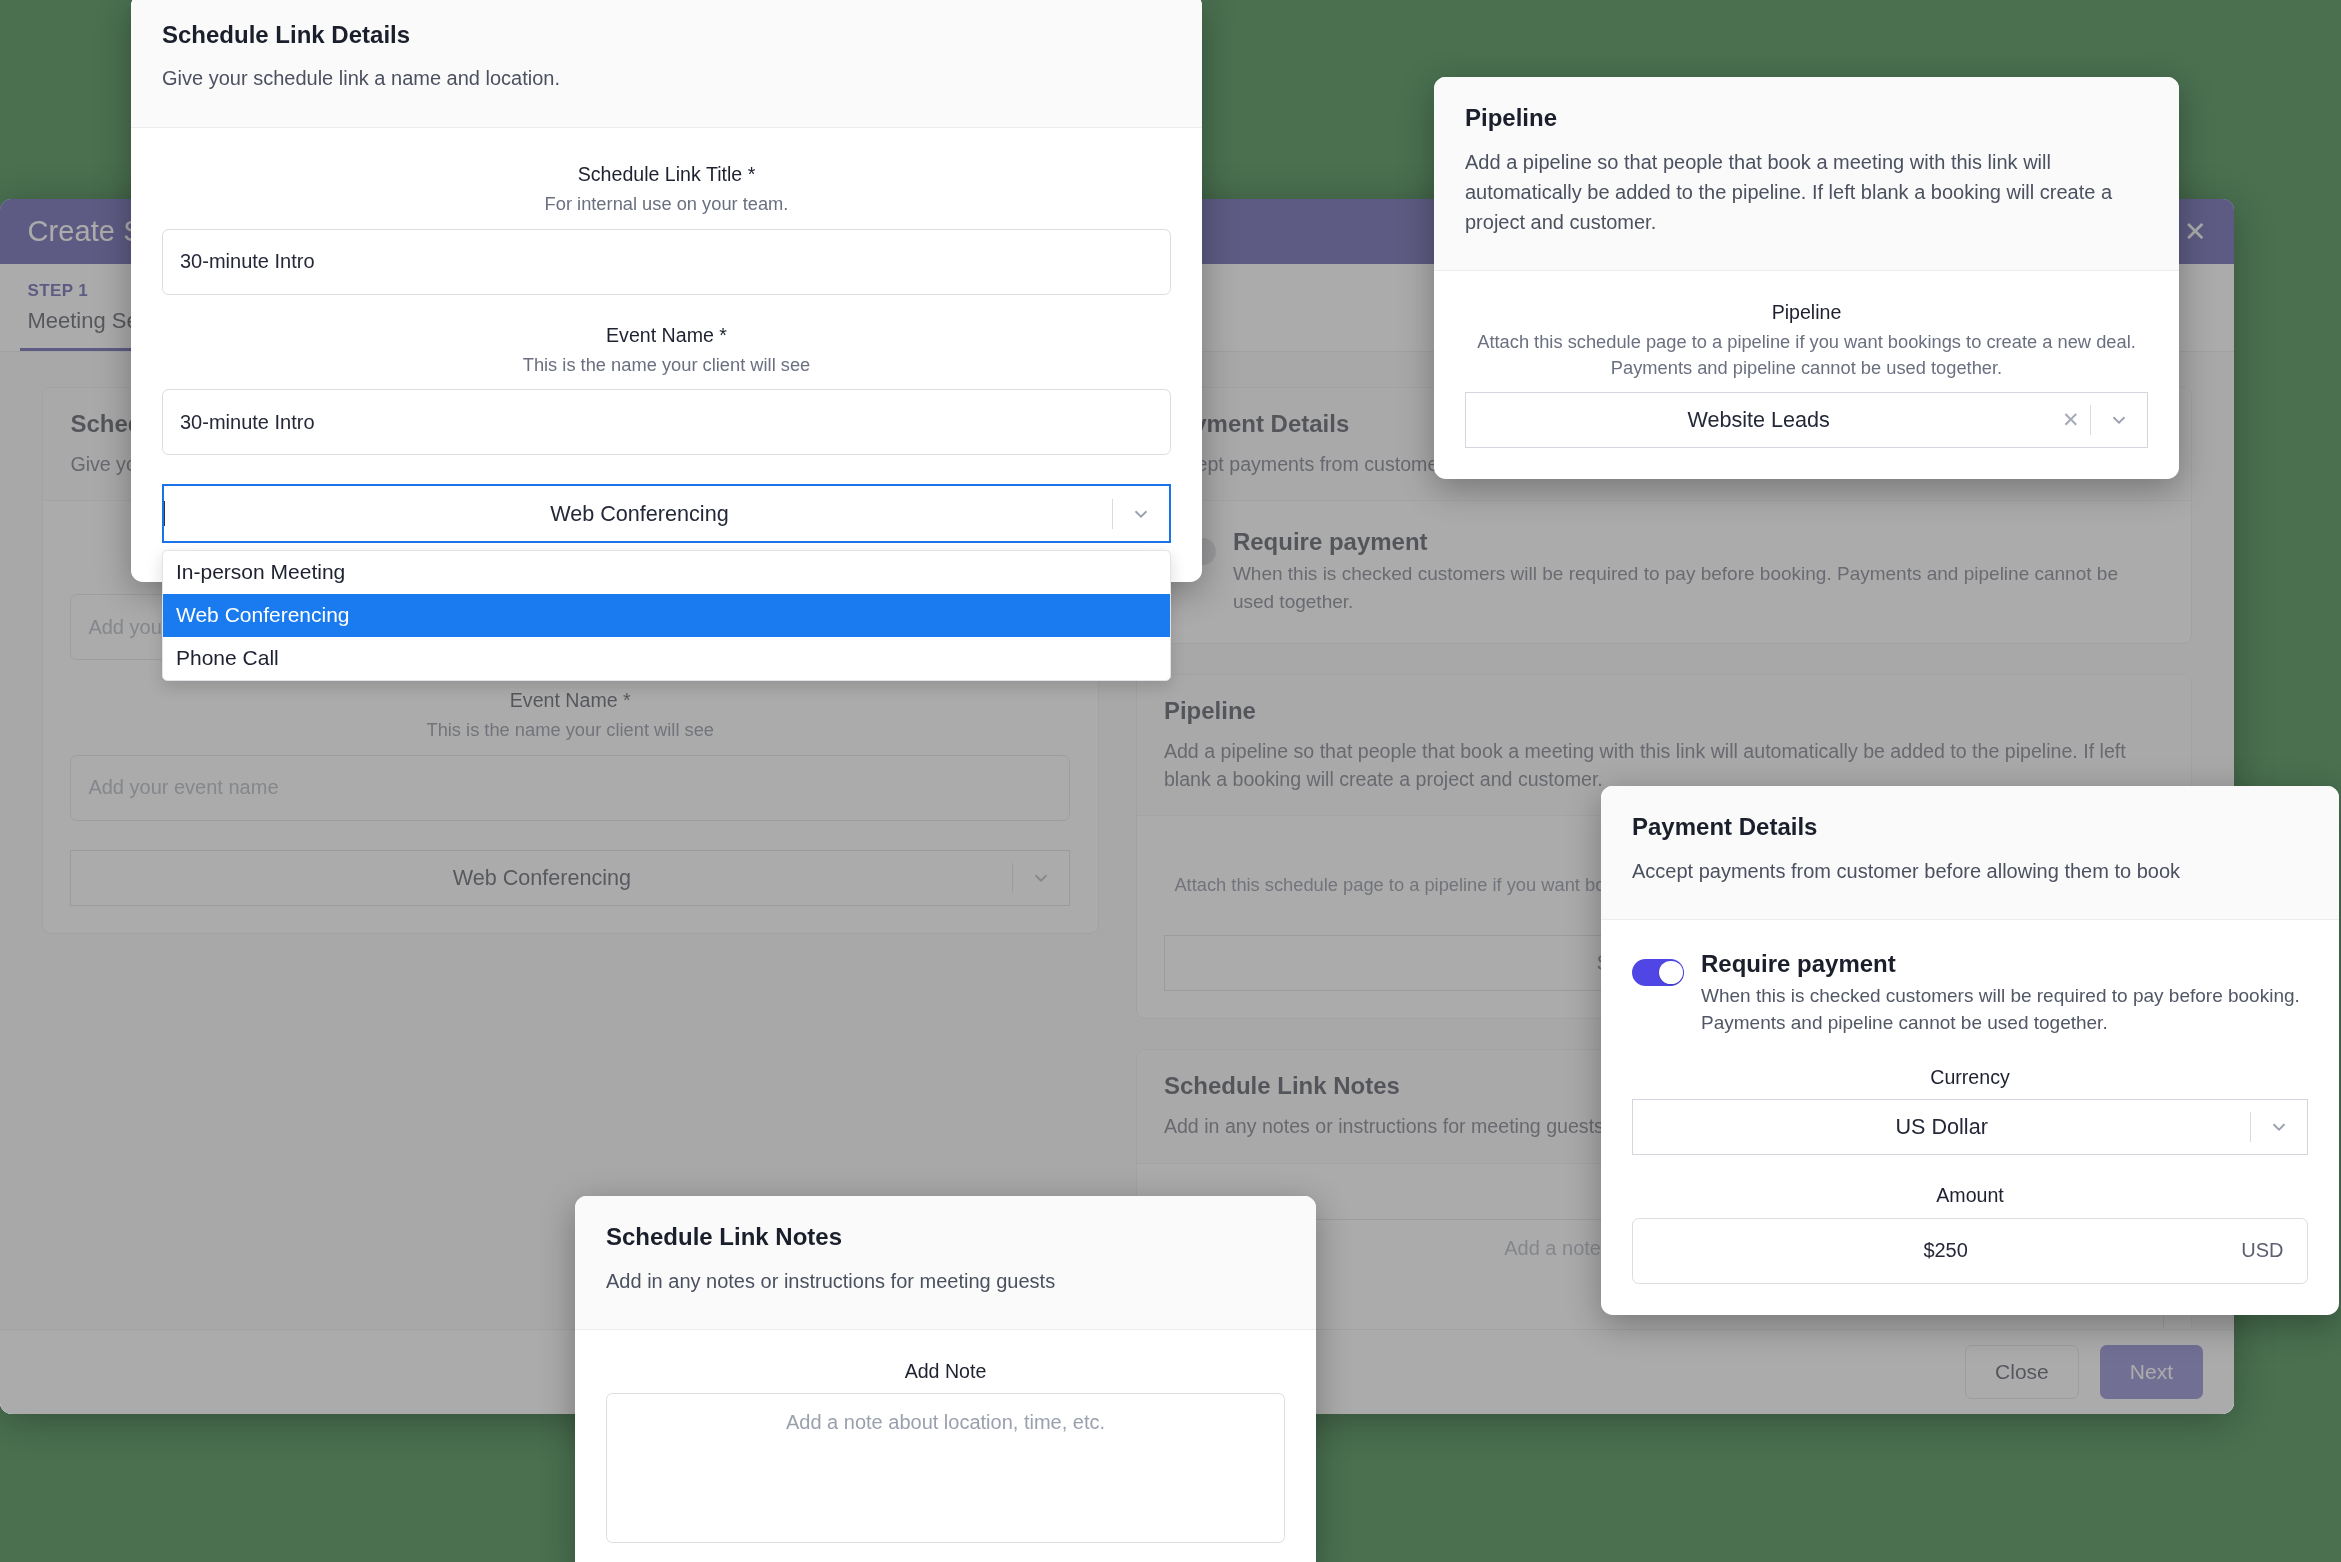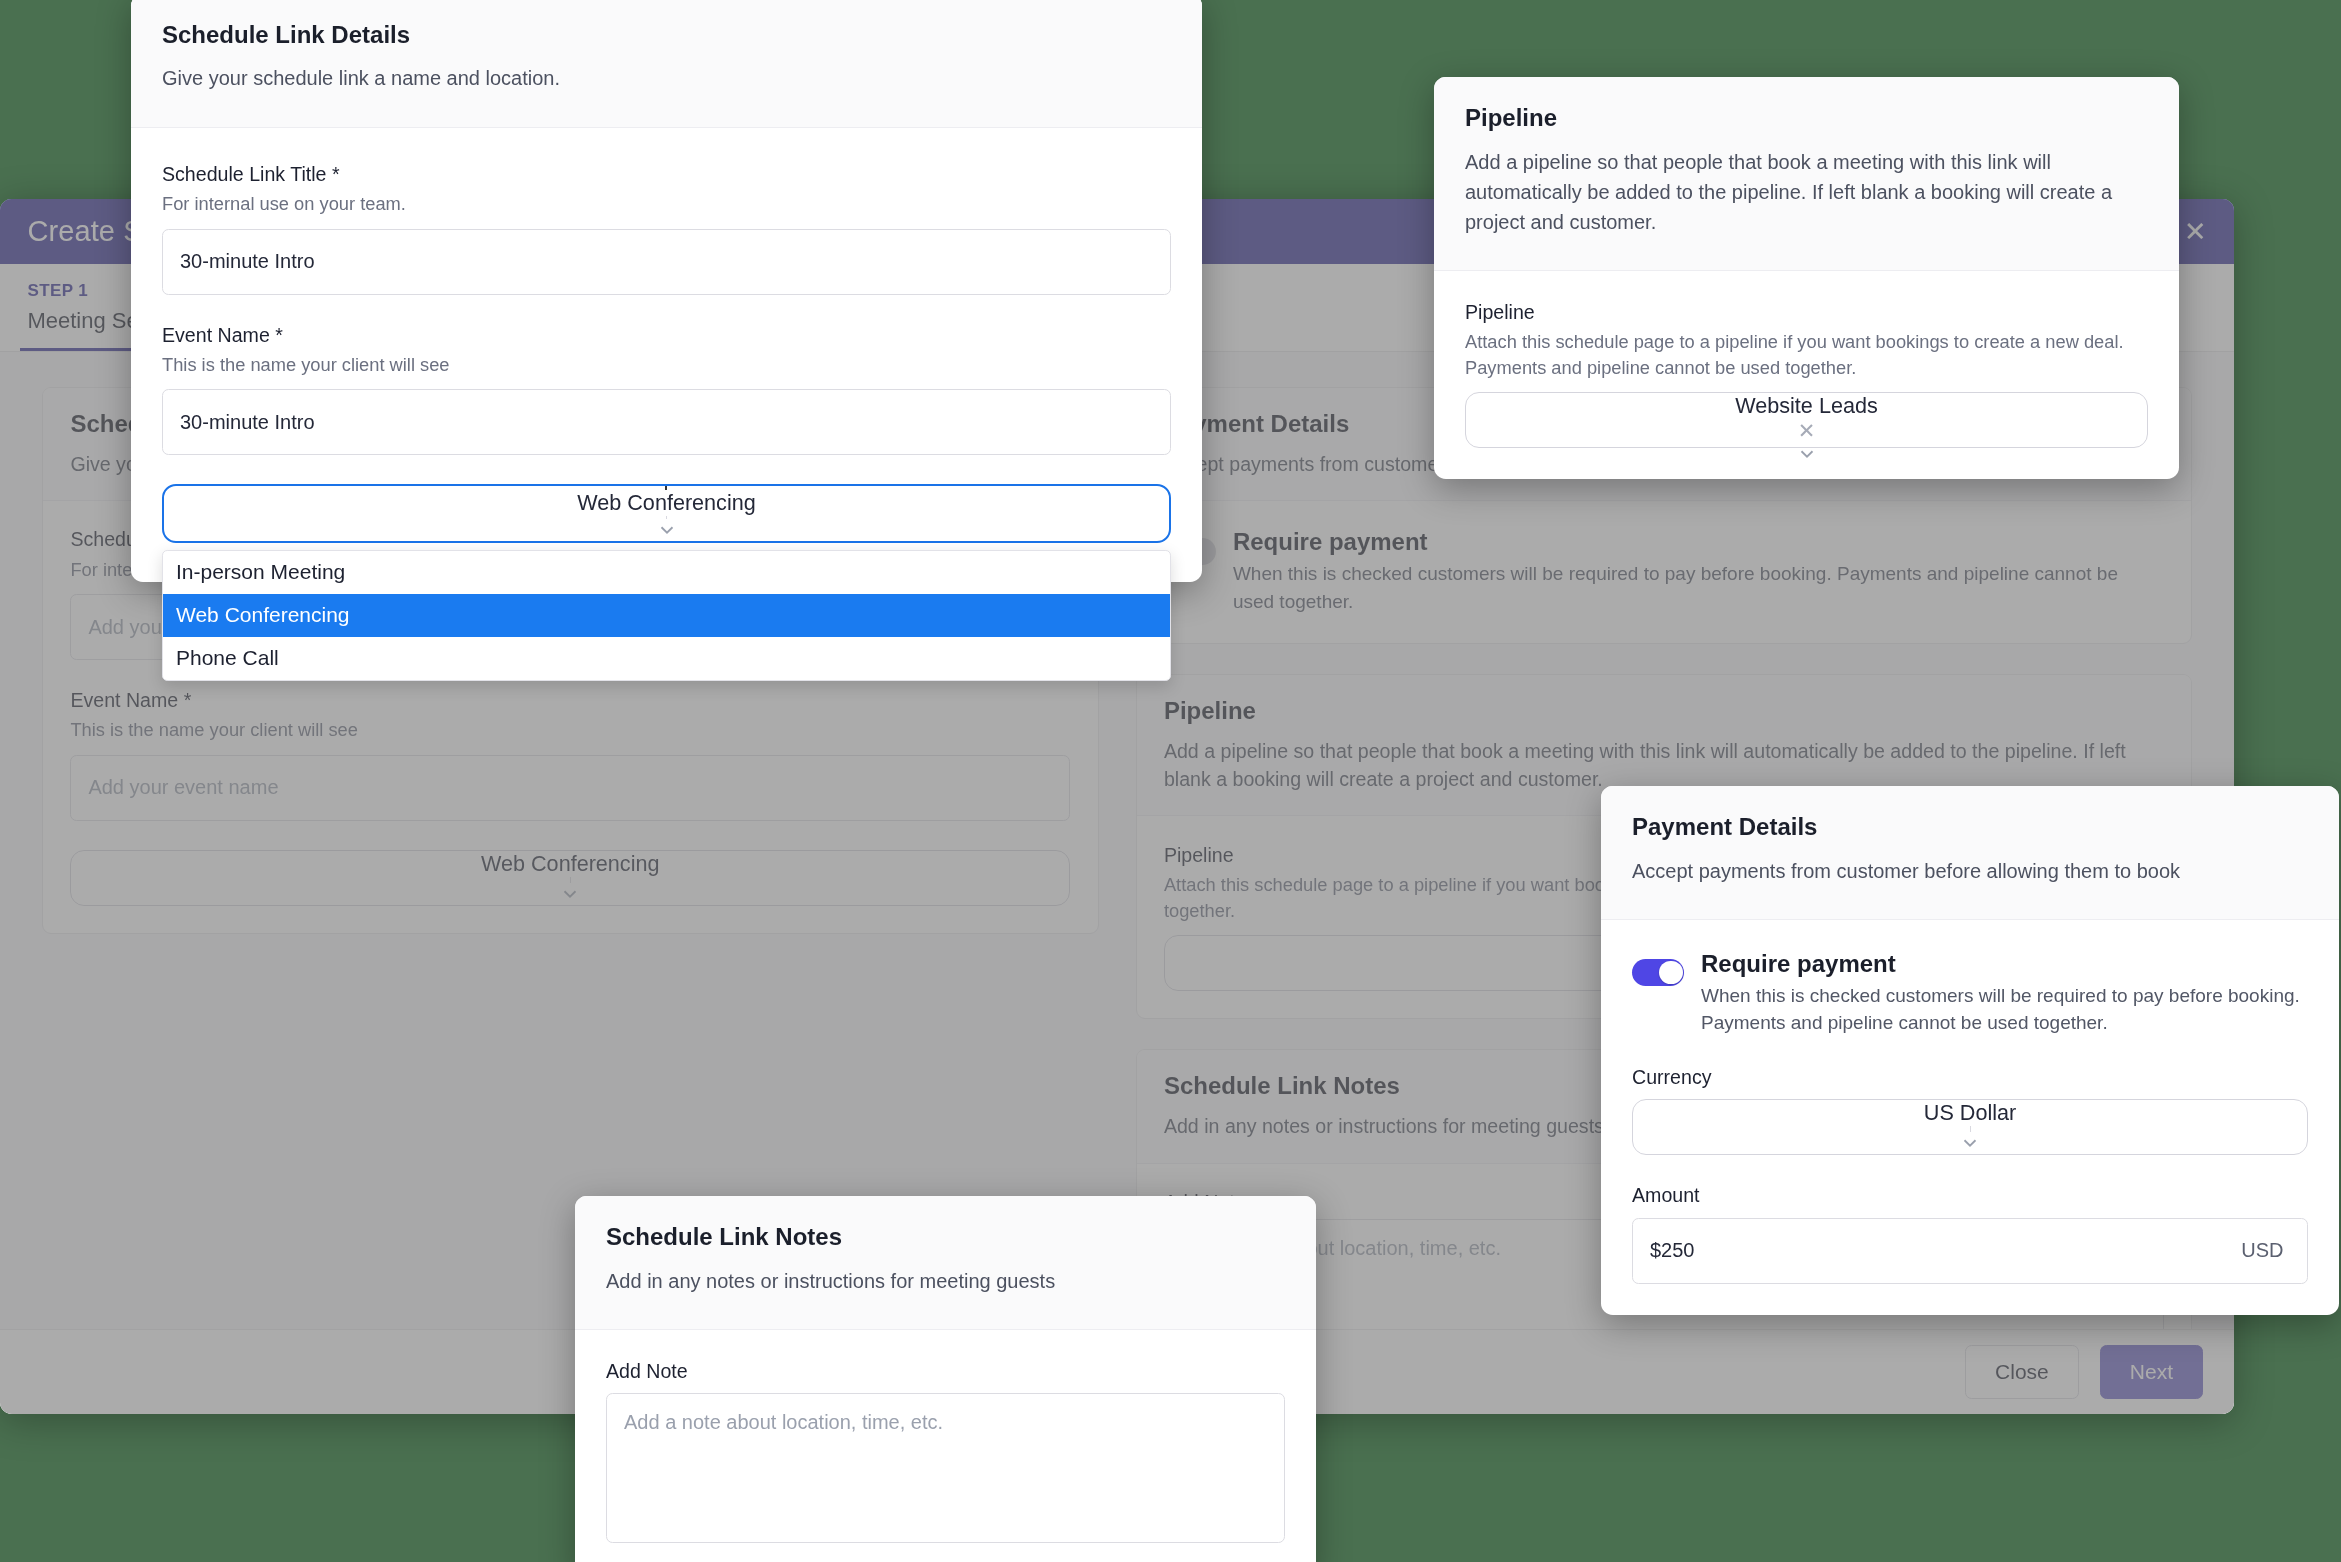"Schedule Link Title *" .field { text-align: none -> center }
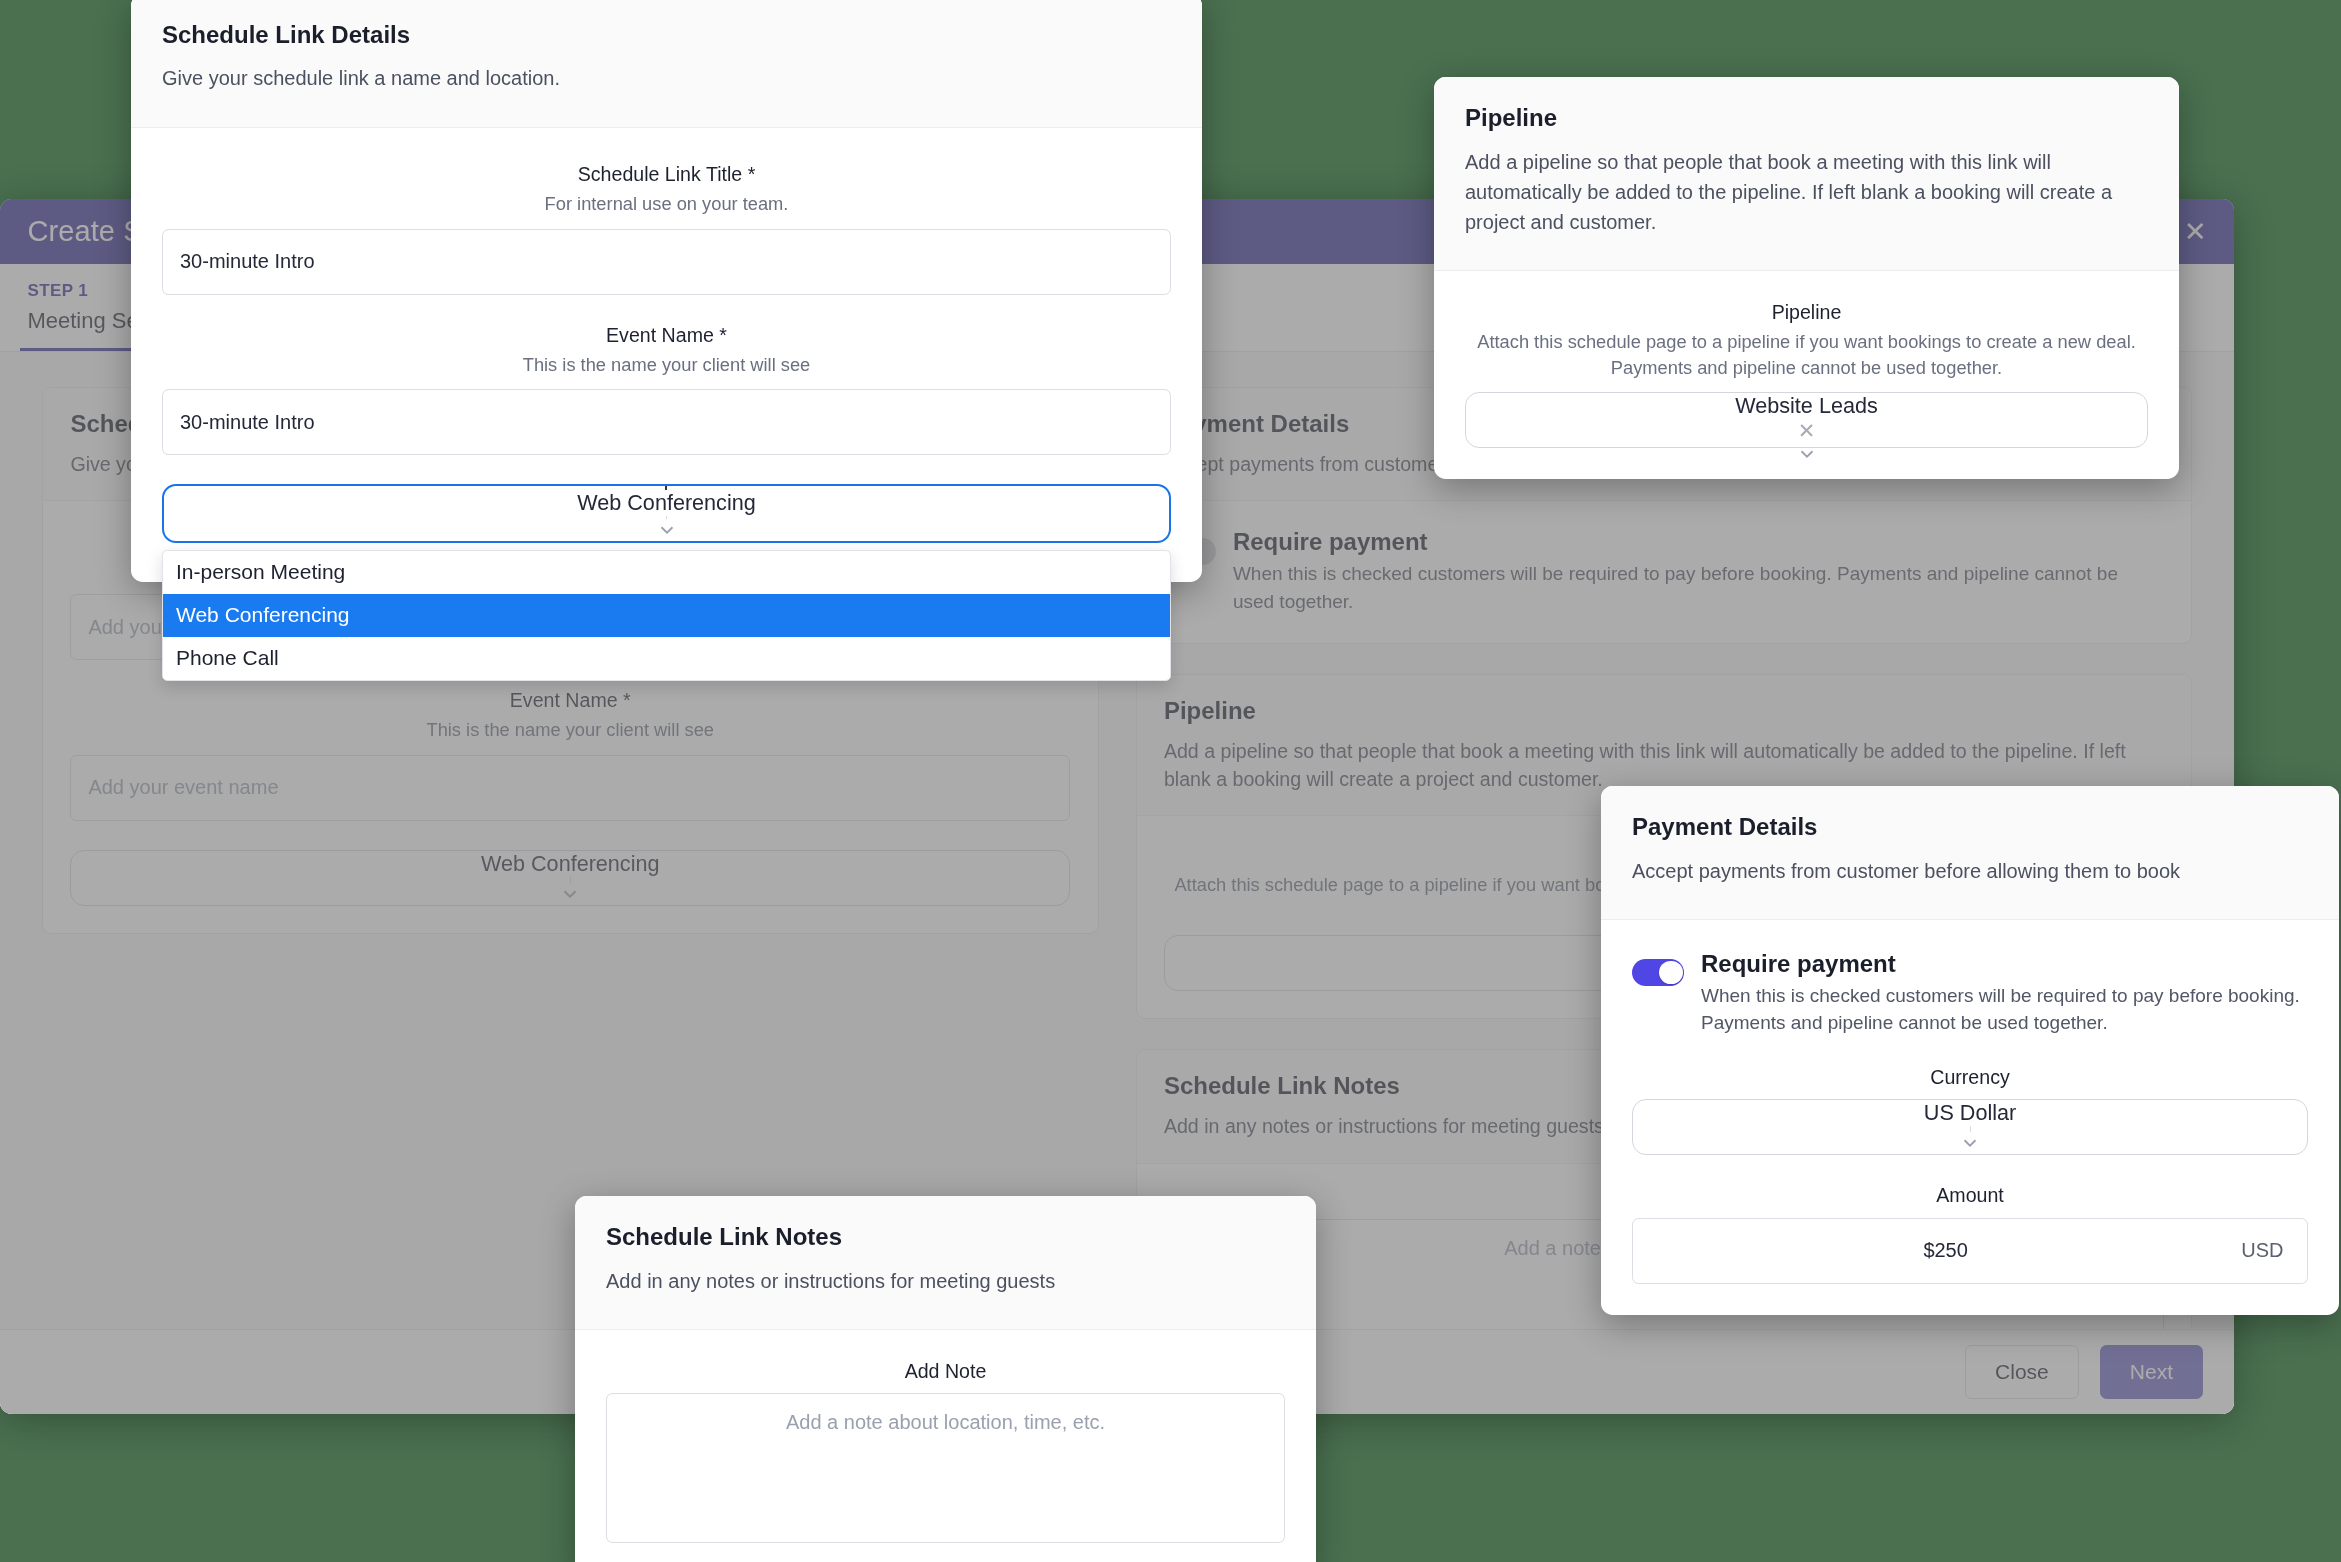"Website Leads" .select { border-radius: 14px -> 0; flex-direction: column -> none }
